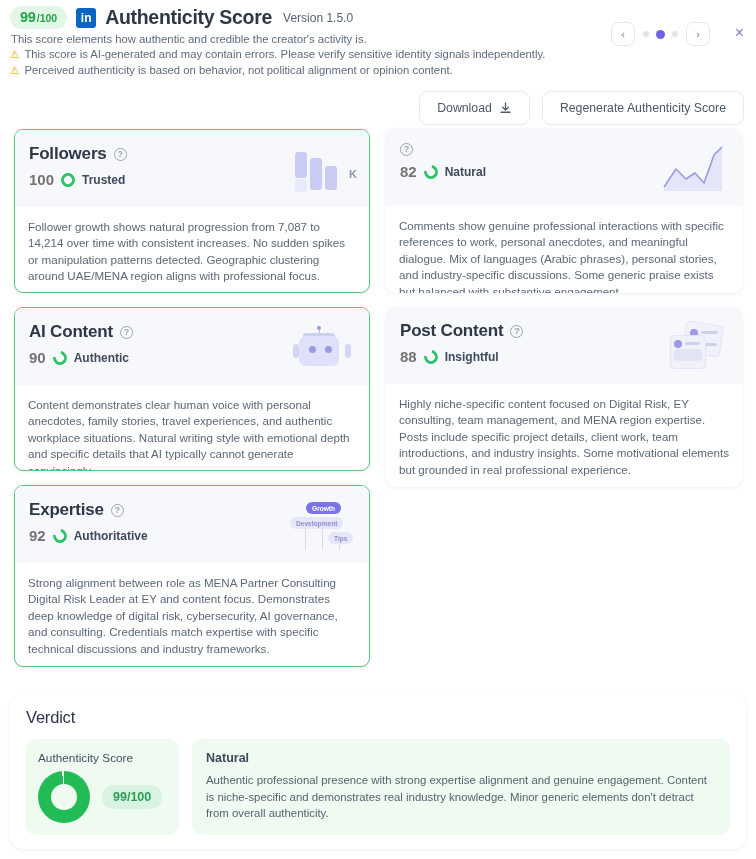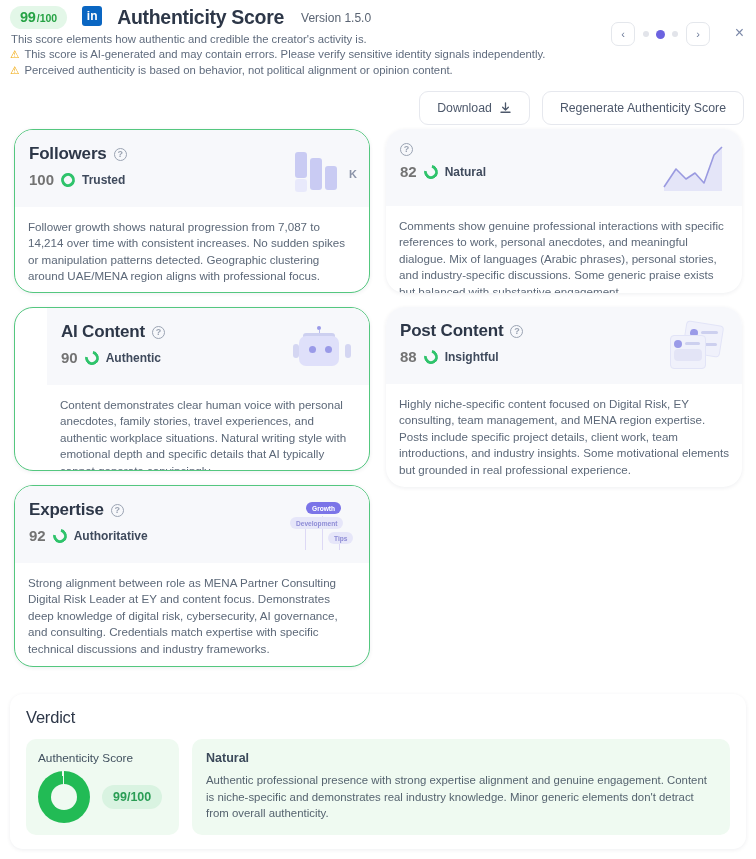"99" .title-row { align-items: flex-start -> center; gap: 15px -> 9px }
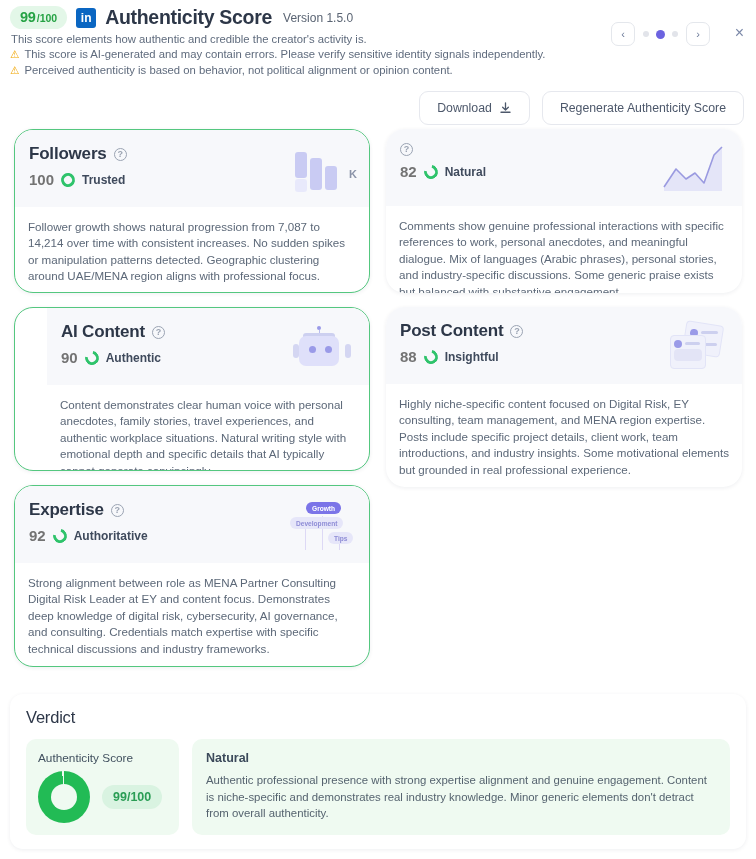"Followers" .card { border-radius: 19px -> 9px }
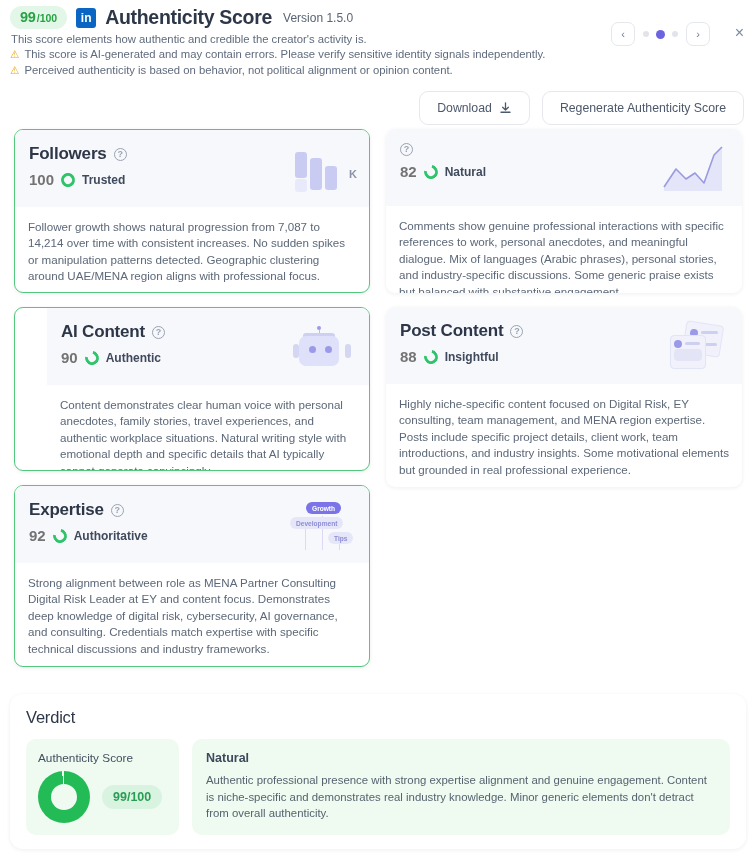"AI Content" div.card { padding-left: 32px -> none }
